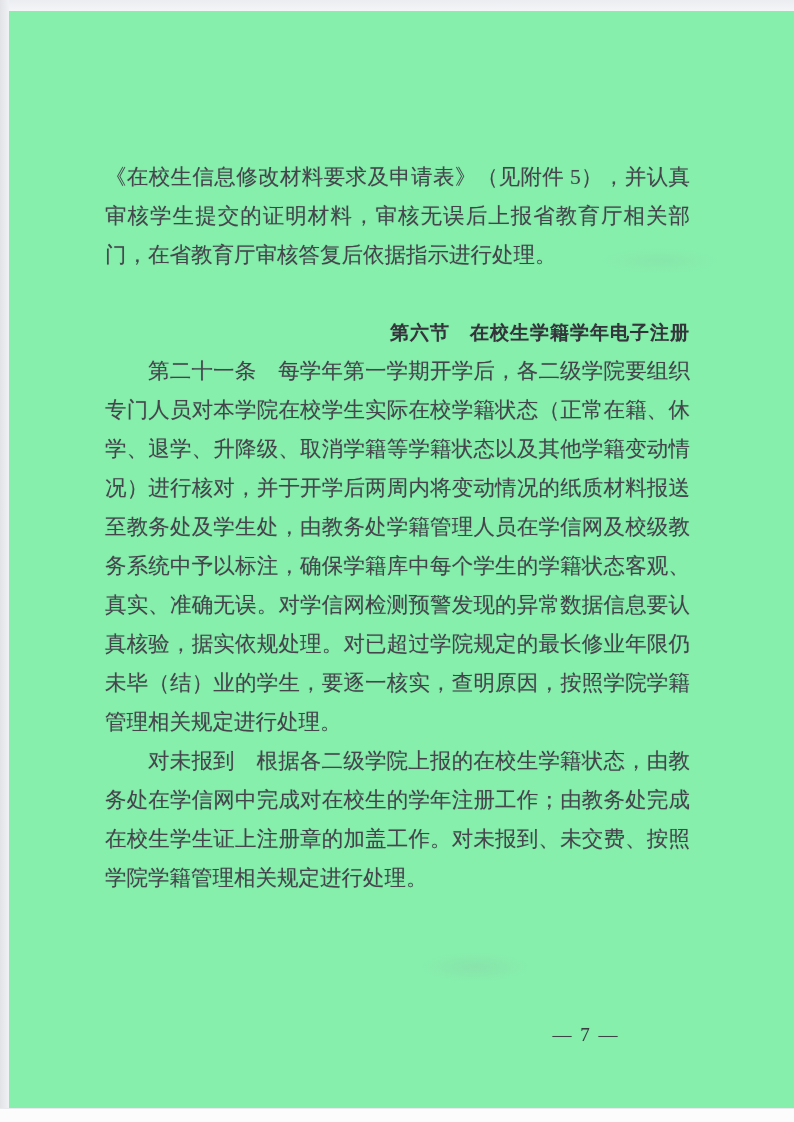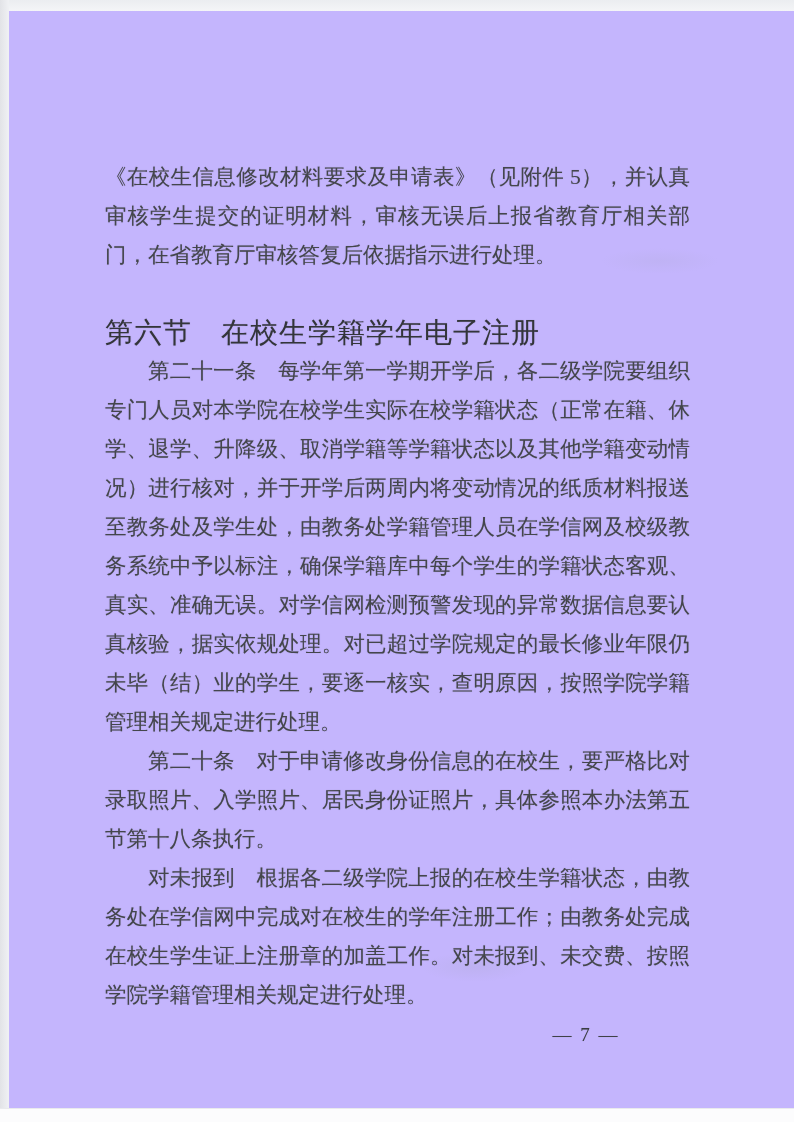"《在校生信息修改材料要求及申请表》（见附件" .scan-page { background: #c4b5fd -> #86efac }
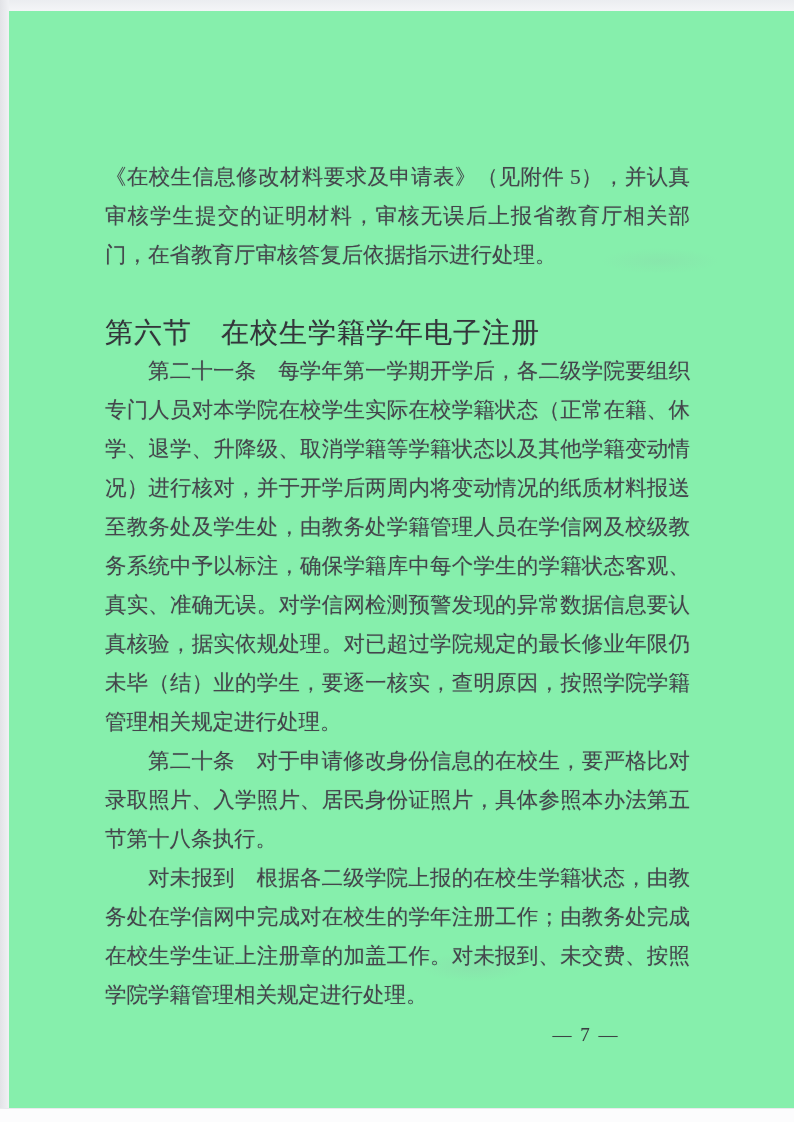"第六节 在校生学籍学年电子注册" h2.section-heading { font-size: 28px -> 19px; font-weight: normal -> bold; text-align: left -> right }
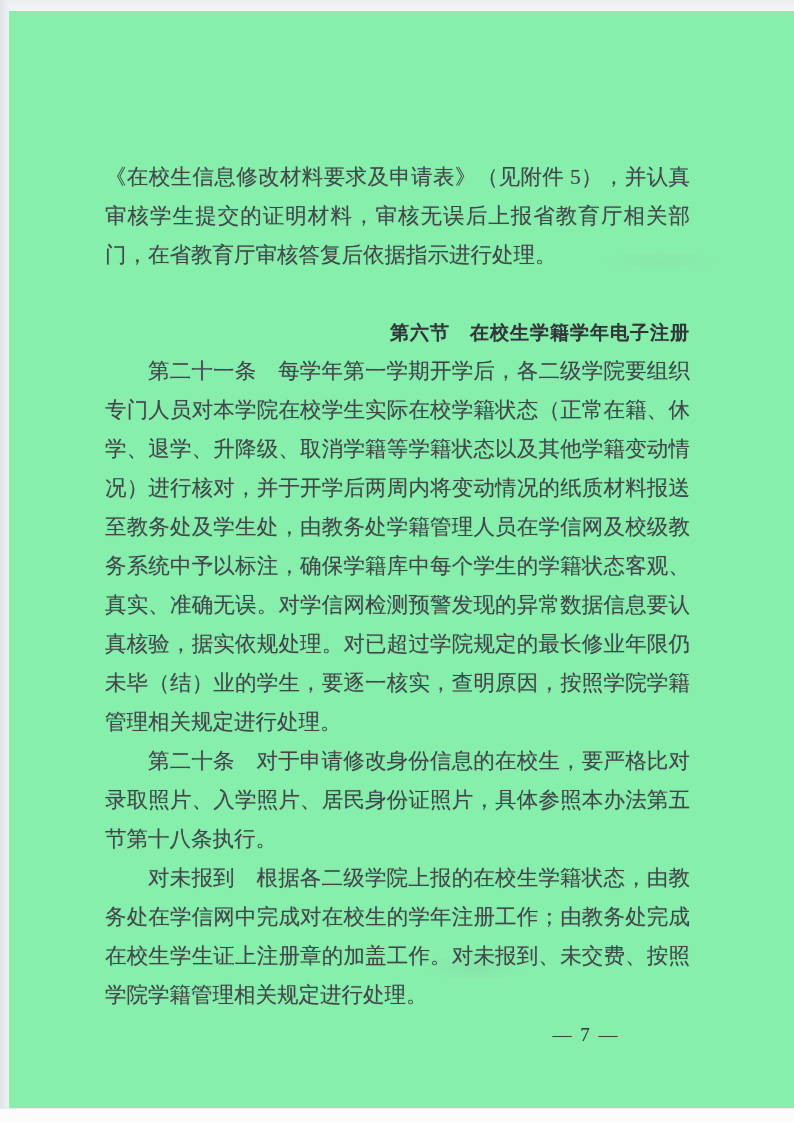"第二十条" p.article { html: <p><span>第二十条</span><span> 对于申请修改身份信息的在校生，要严格比对录取照片、入学照片、居民身份证照片，具体参照本办法第五节第十八条执行。</span></p> -> none }
